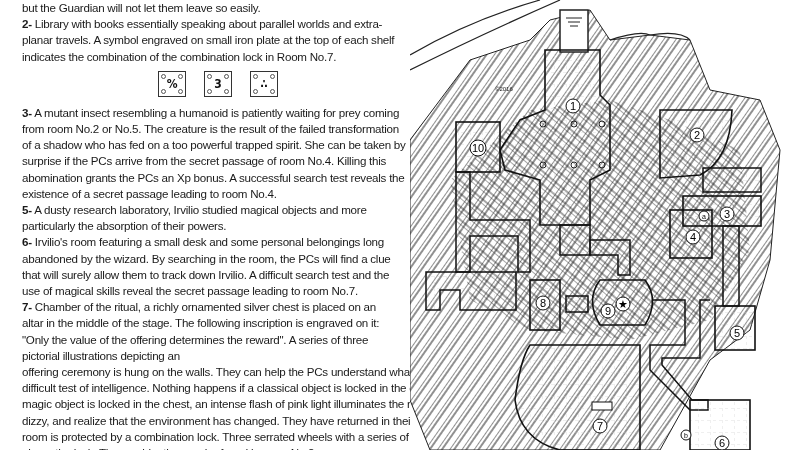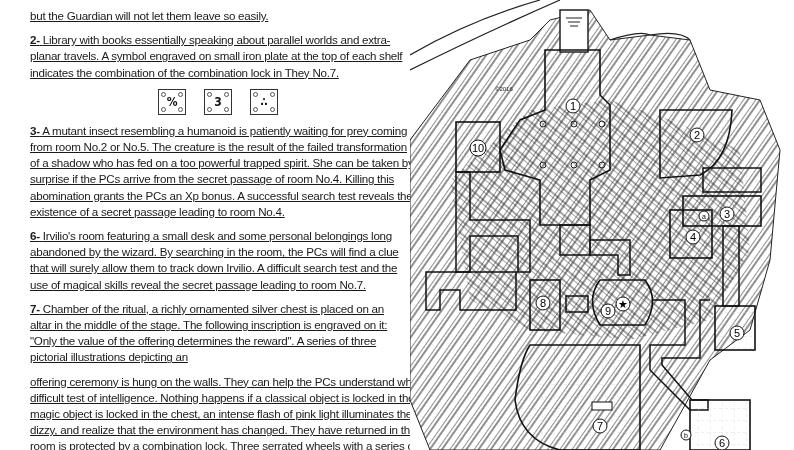"but the Guardian will not" .para { margin: 8px -> 0; text-decoration: underline -> none }
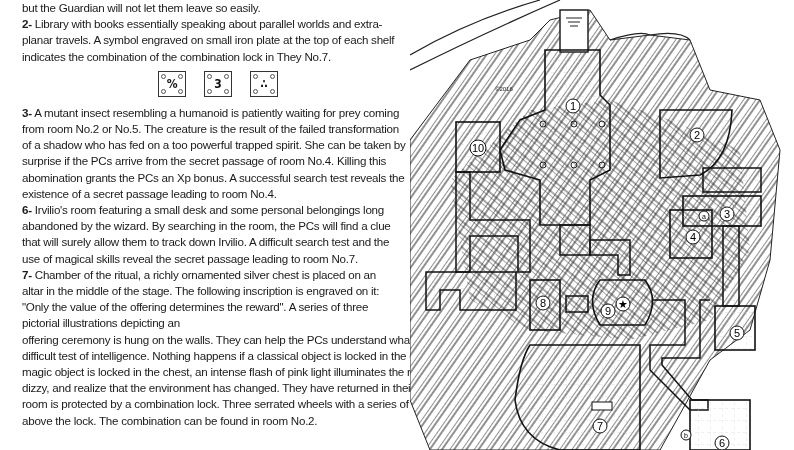"Library with books essentially speaking" span { text: They -> Room }
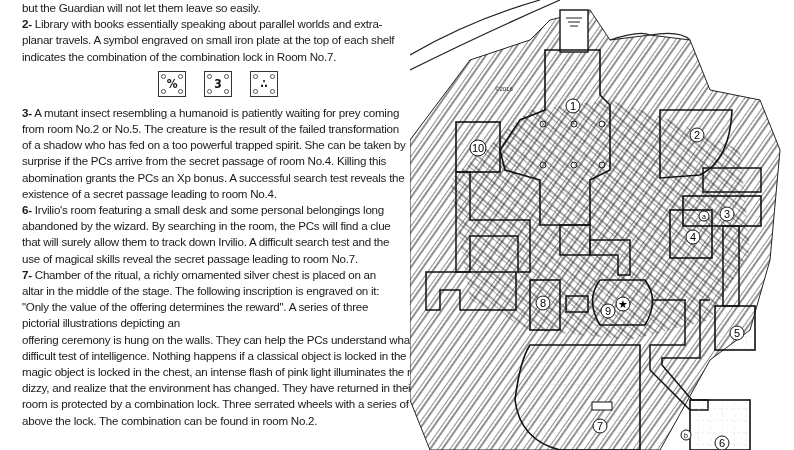"5- A dusty research laboratory," p.para { html: none -> <p><span>5-</span> <span>A dusty research laboratory, Irvilio studied magical objects and more particularly the absorption of their powers.</span></p> }
